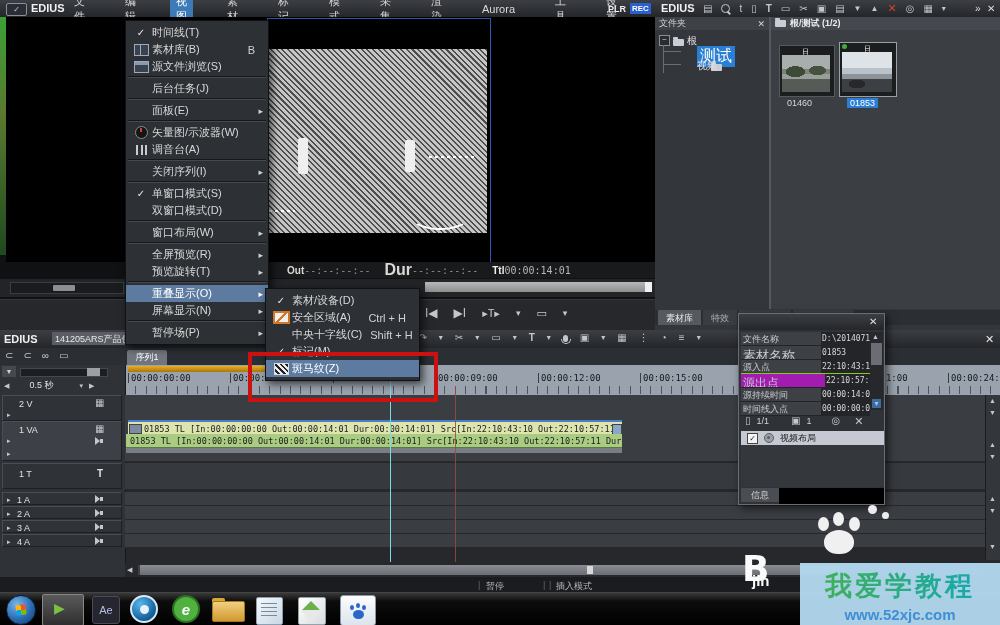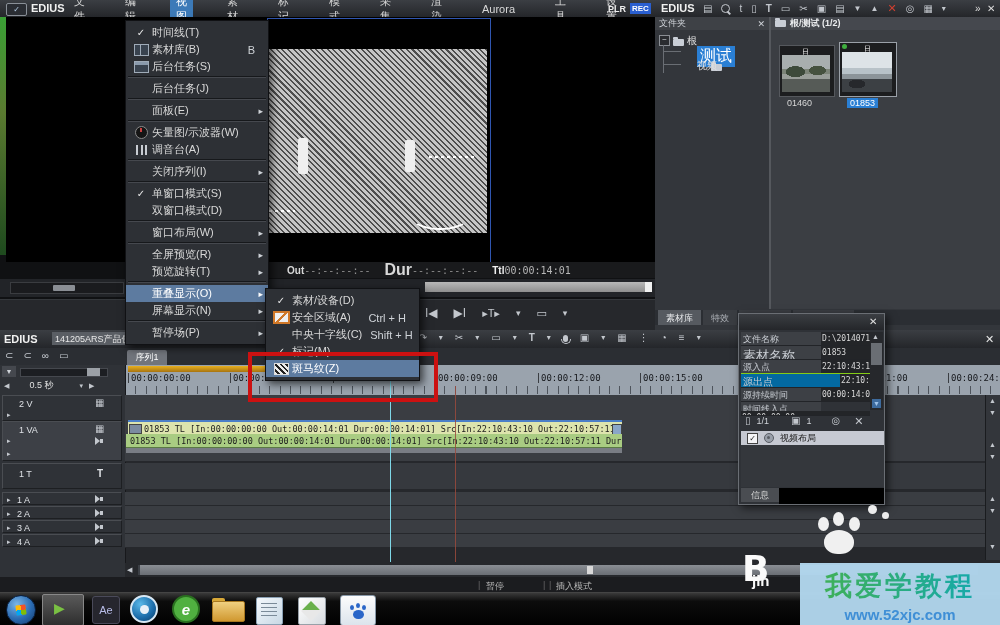"后台任务(S)" span.lab { text: 后台任务 -> 源文件浏览 }
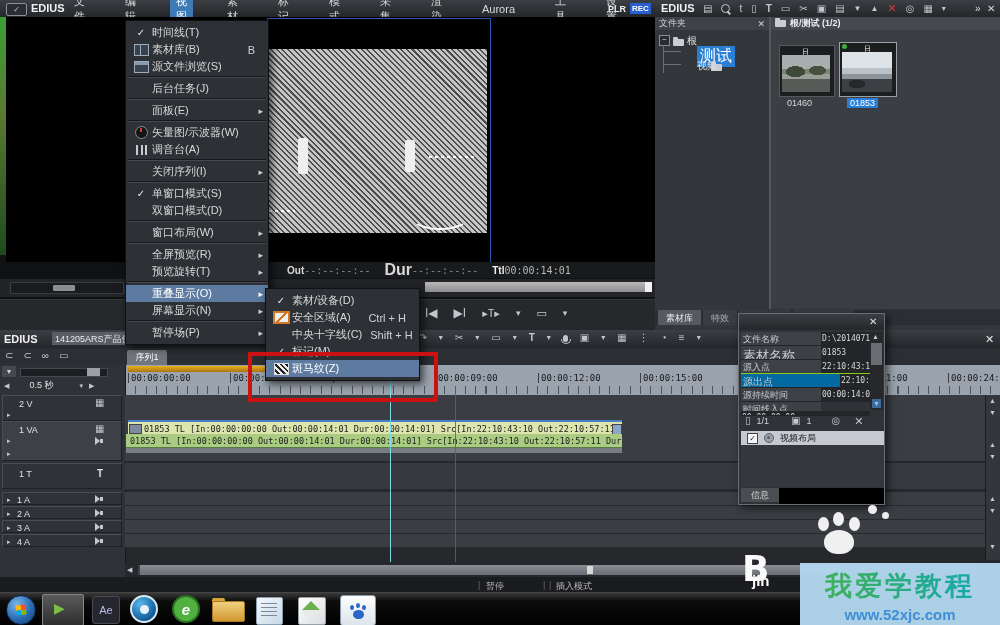"源出点" span { background: #0369a1 -> #a21caf; font-size: 10px -> 12px; width: 99px -> 84px }
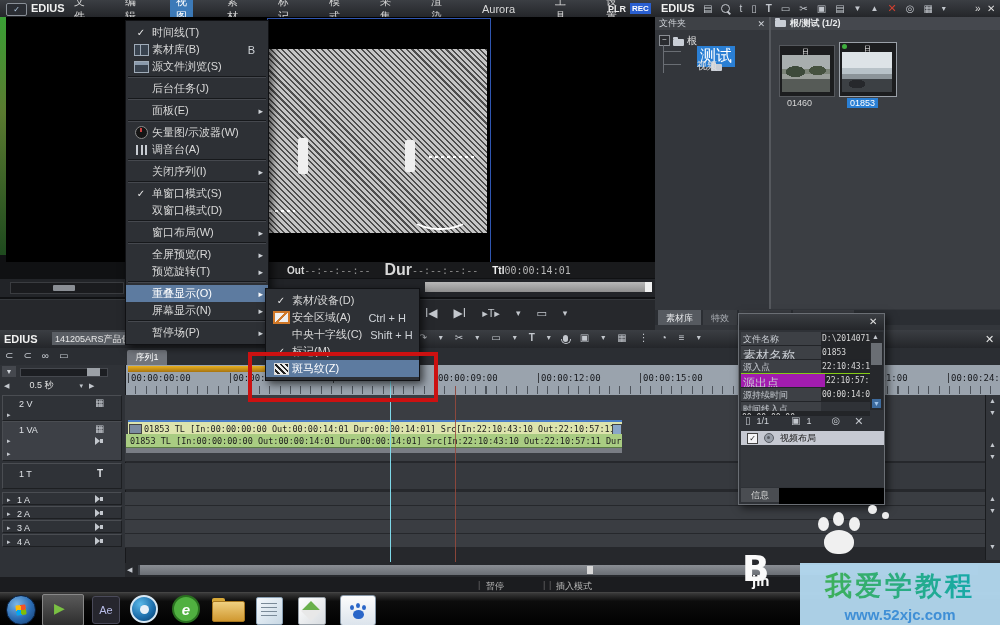"时间线入点" div { flex-direction: column -> none }
